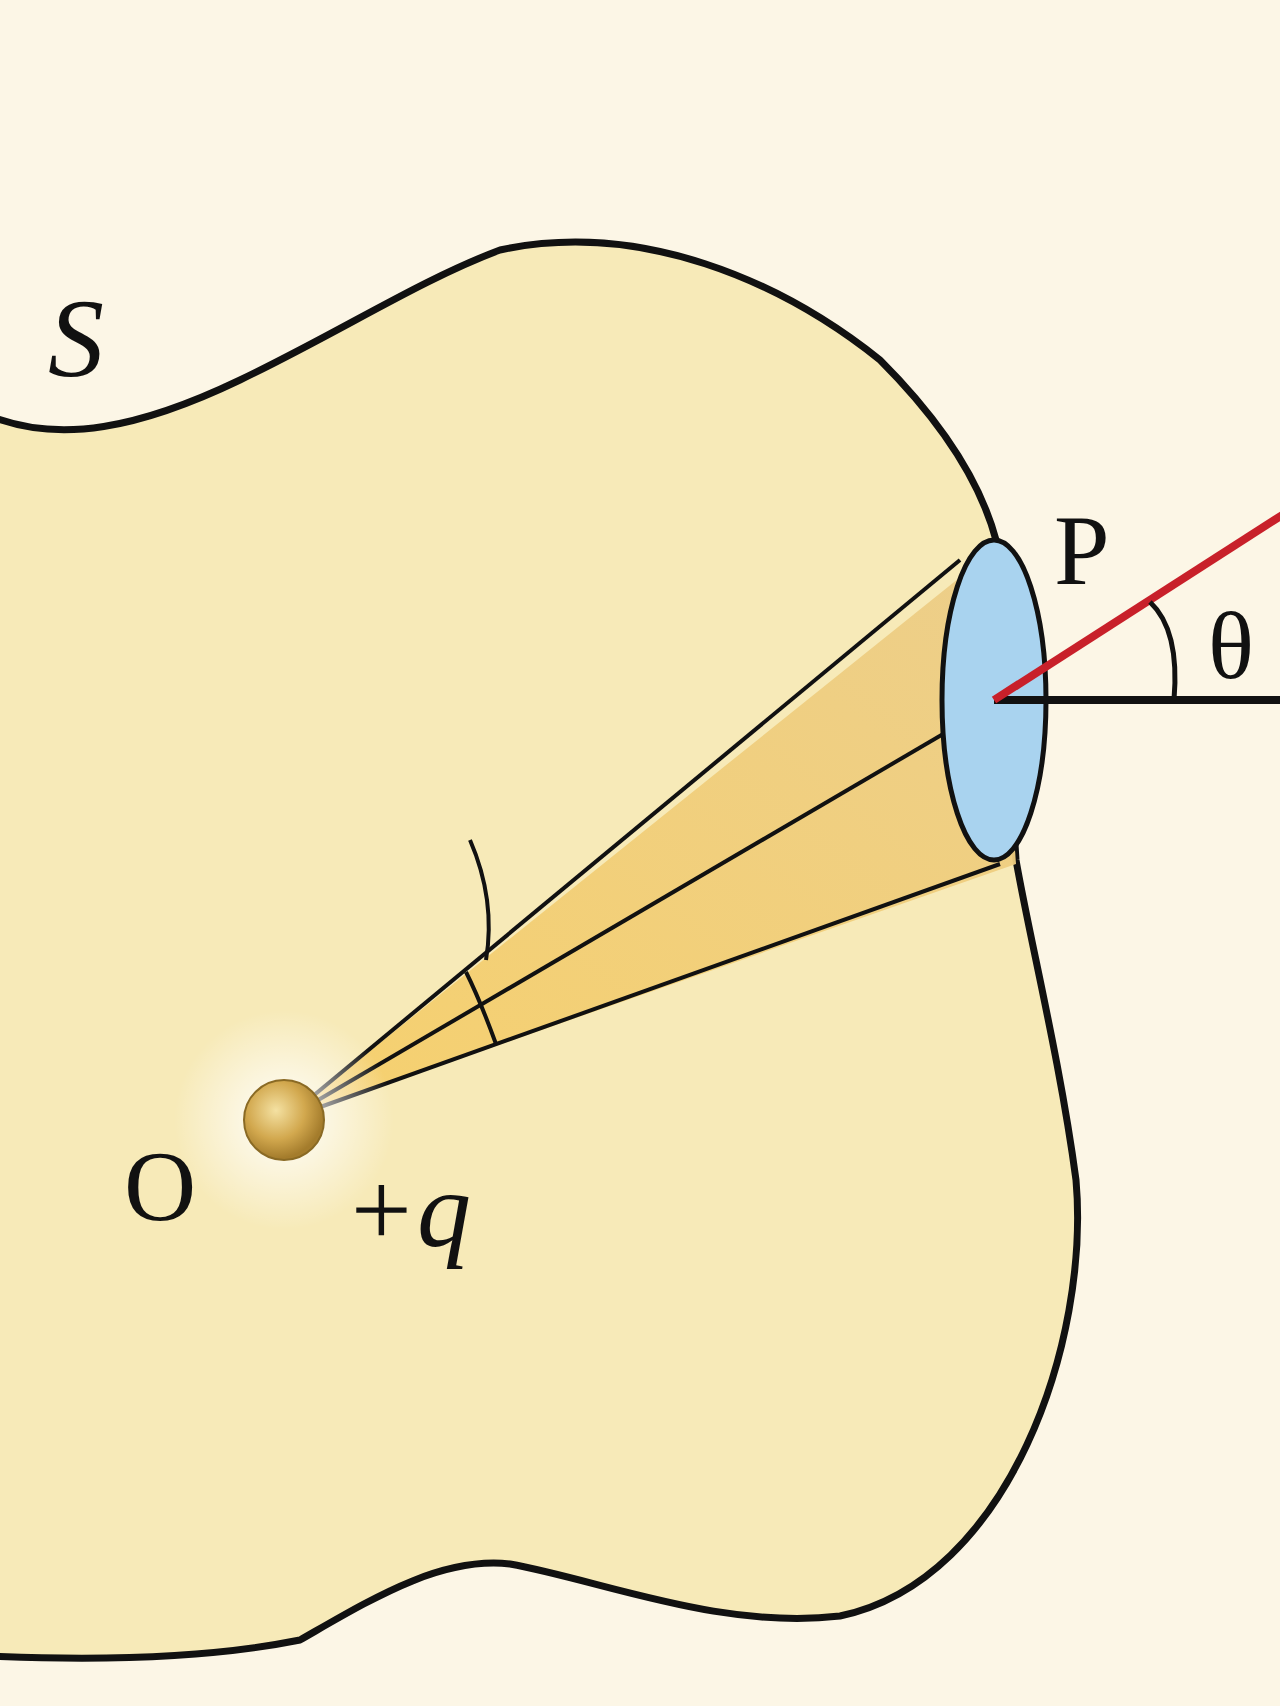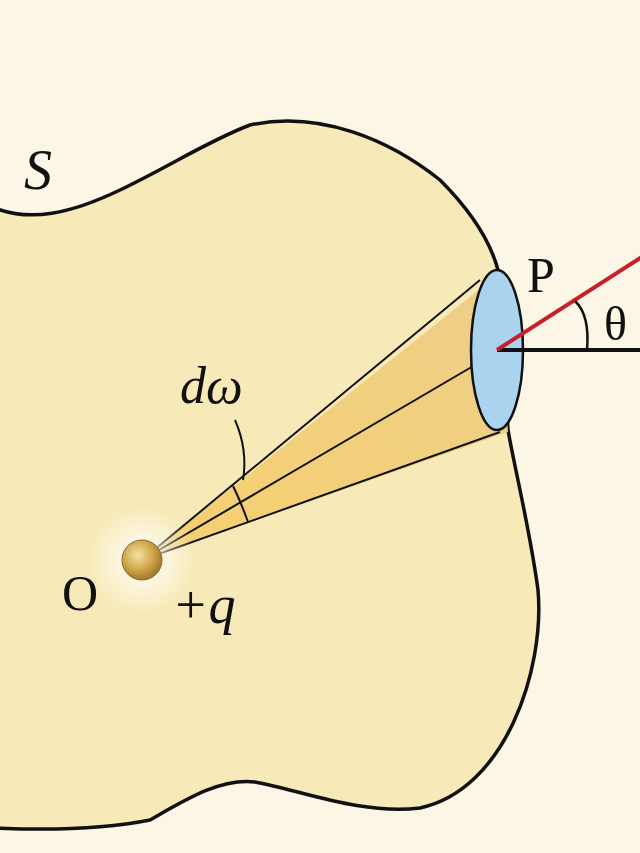"dω" span.lbl { html: <span>dω</span> -> none }
